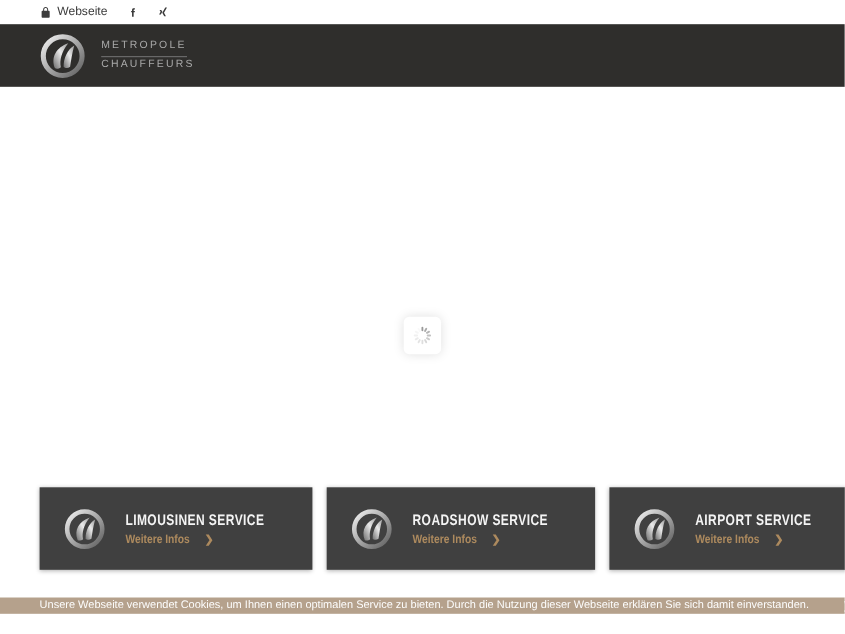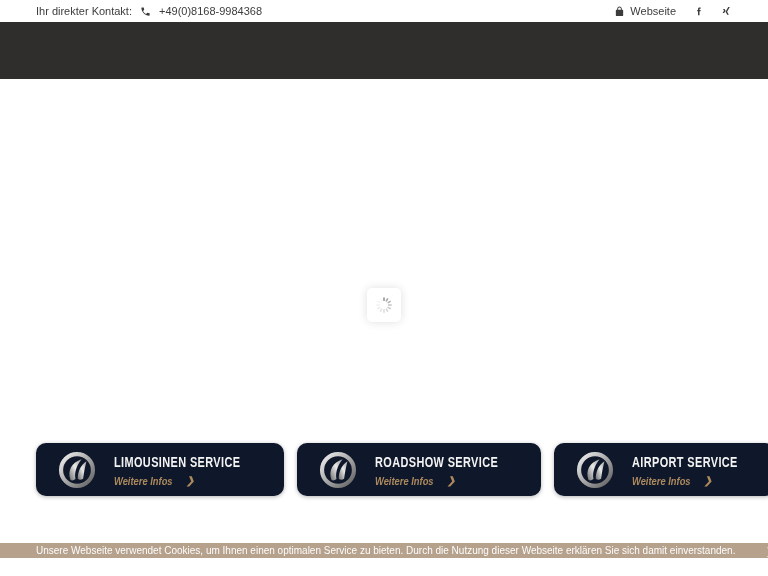"Ihr direkter Kontakt:" div.topbar-left { html: <div> <span>Ihr direkter Kontakt:</span> <svg> <path></path> </svg> <span>+49(0)8168-9984368</span> </div> -> none }
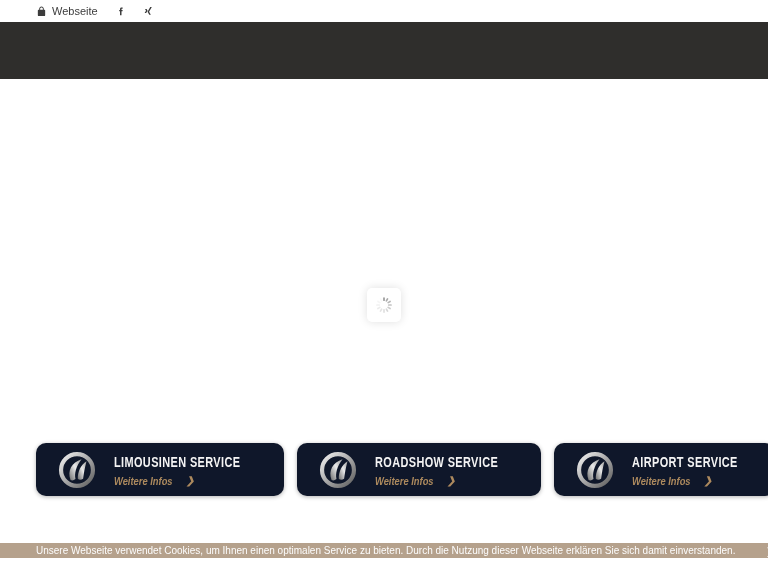"METROPOLE" div.brand { html: none -> <div> <svg> <circle></circle> <path></path> <path></path> </svg> <div> <span>METROPOLE</span><br> <span>CHAUFFEURS</span> </div> </div> }
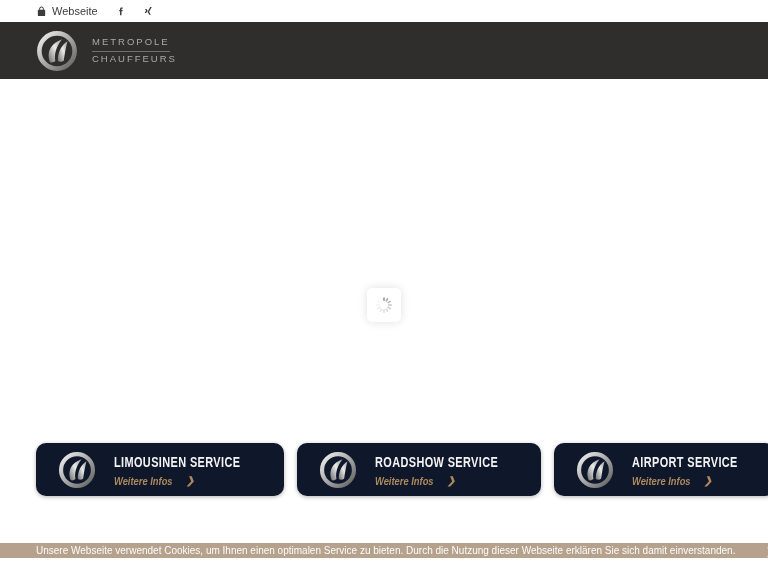"LIMOUSINEN SERVICE" .card { background: #0f172a -> #404040; border-radius: 10px -> none; height: 53px -> 75px }
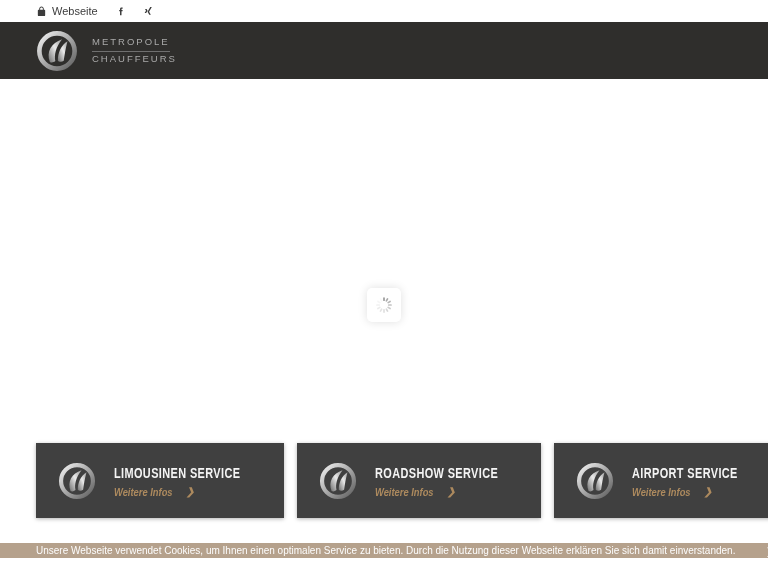"Weitere Infos" .card-link { font-style: italic -> none }
